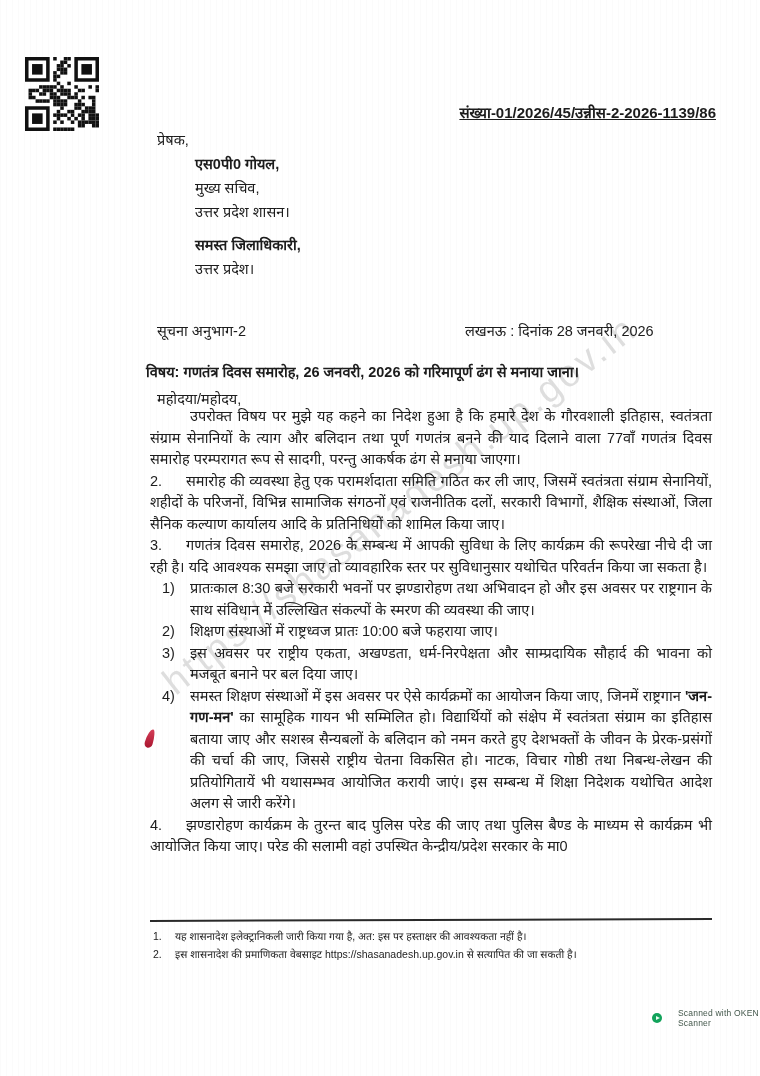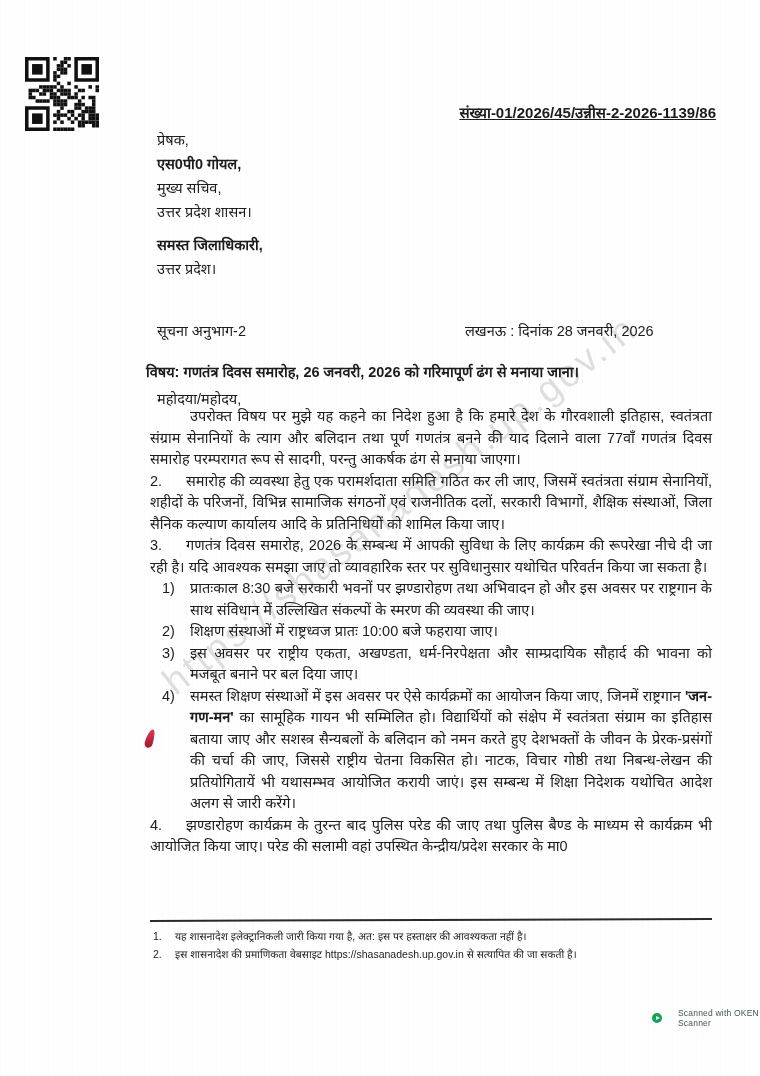"एस0पी0 गोयल," .indent { margin-left: none -> 38px }
